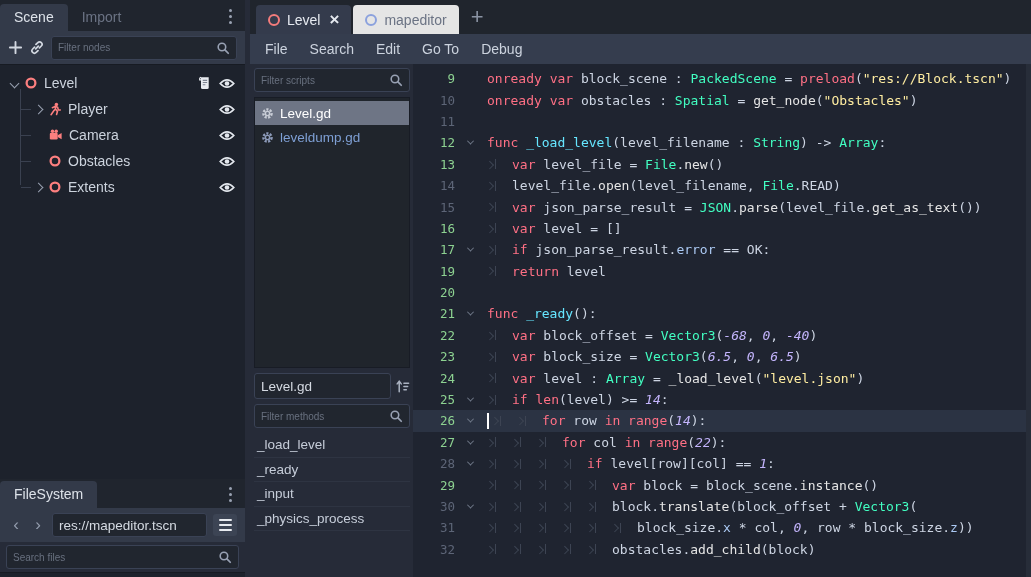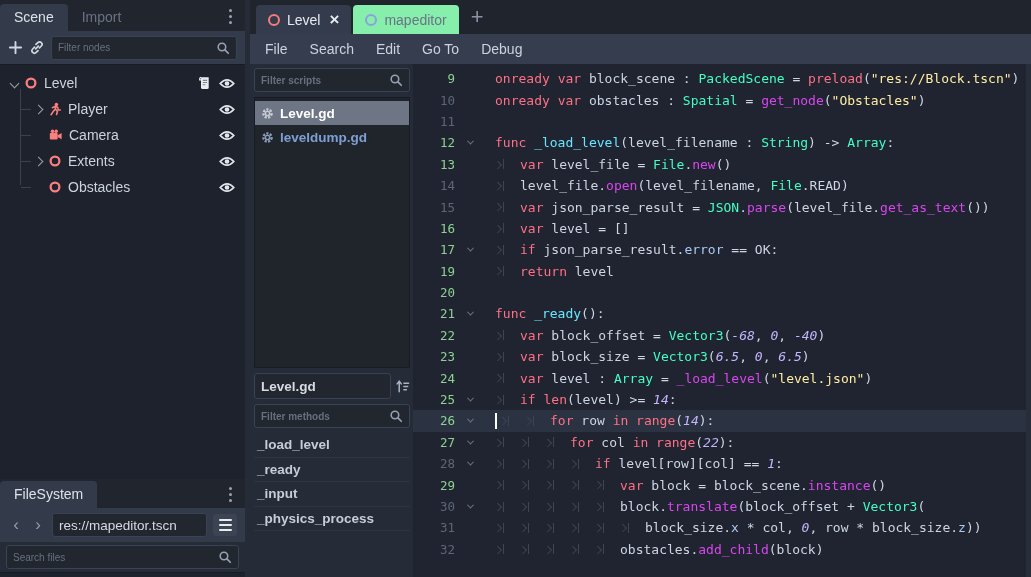"mapeditor" .scntab { background: #86efac -> #e5e5e5 }
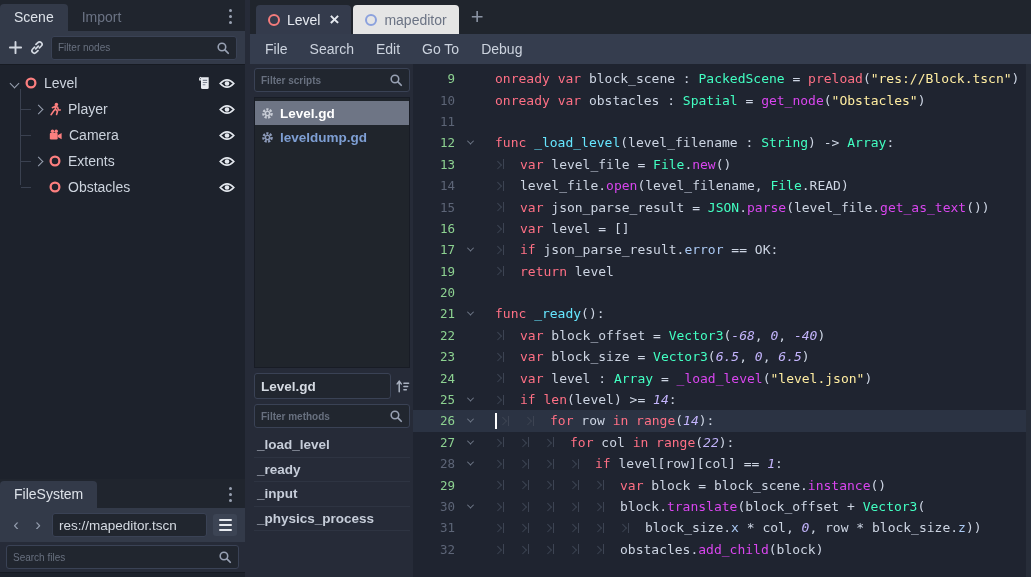"Filter scripts" .side { font-weight: bold -> none }
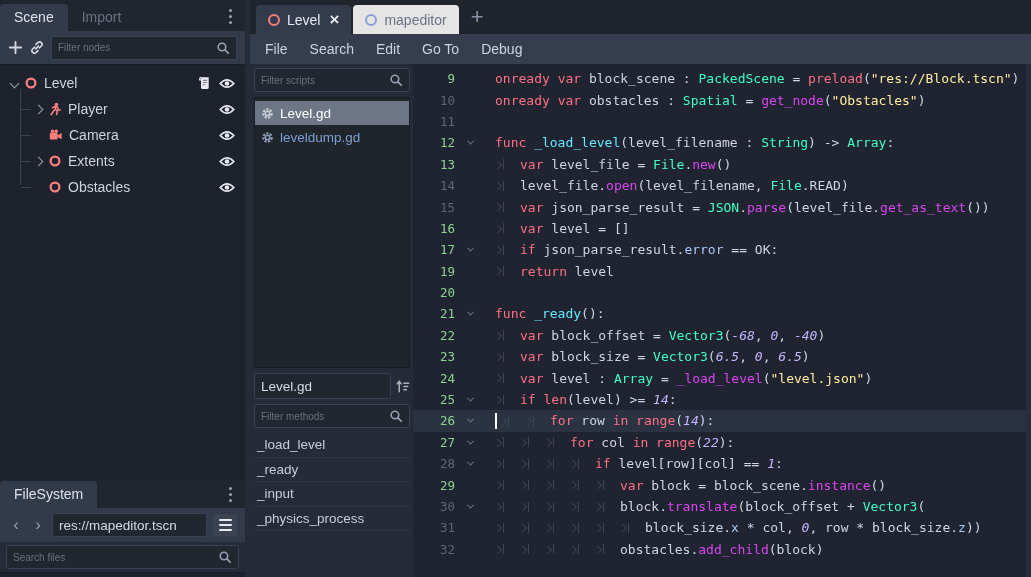"onready" .codetext { margin-left: 16px -> 8px }
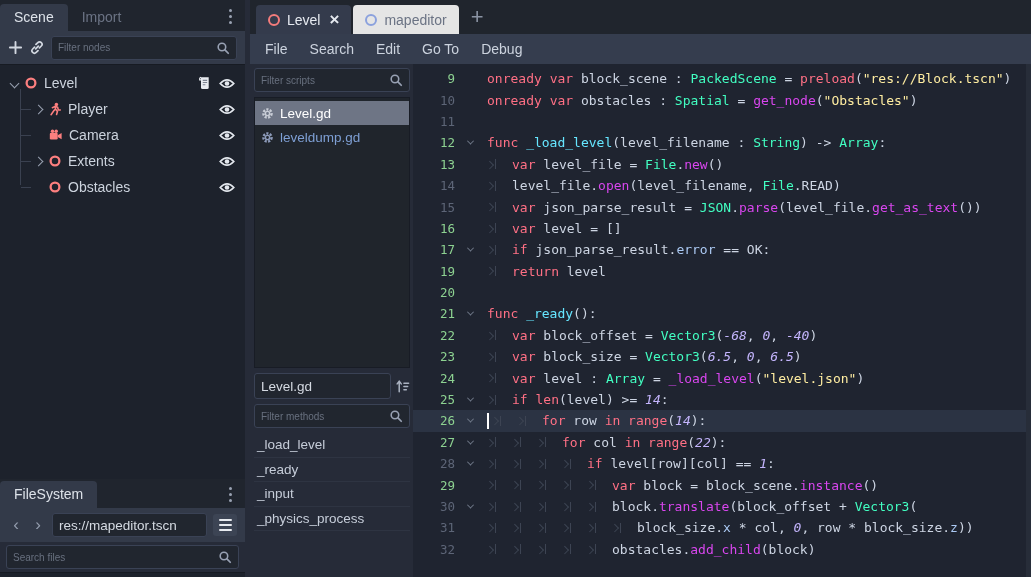"get_node" .tk-fc { color: #d946ef -> #e5e5e5 }
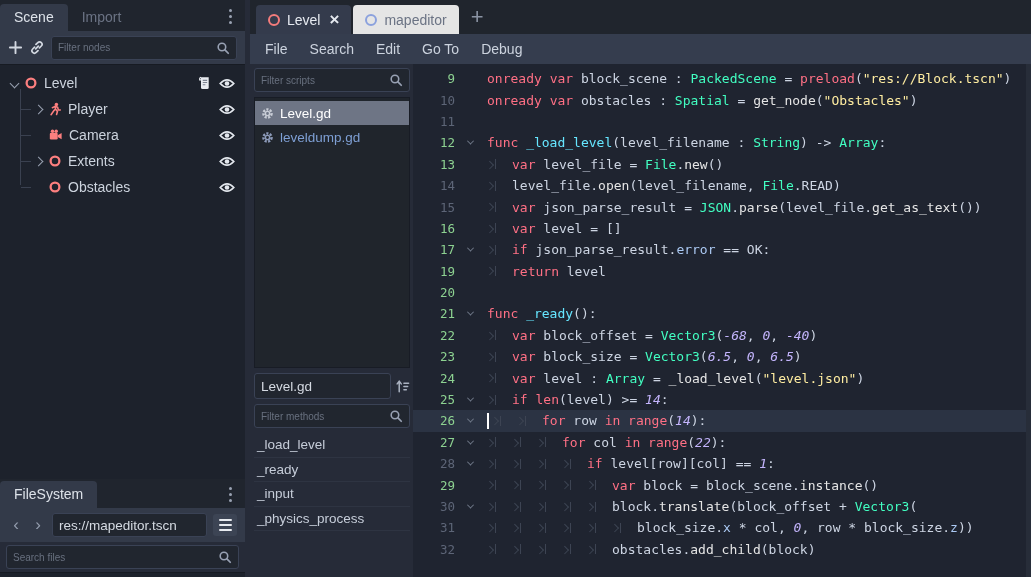"Extents" div.trow { order: before "Obstacles" -> after "Obstacles" }
